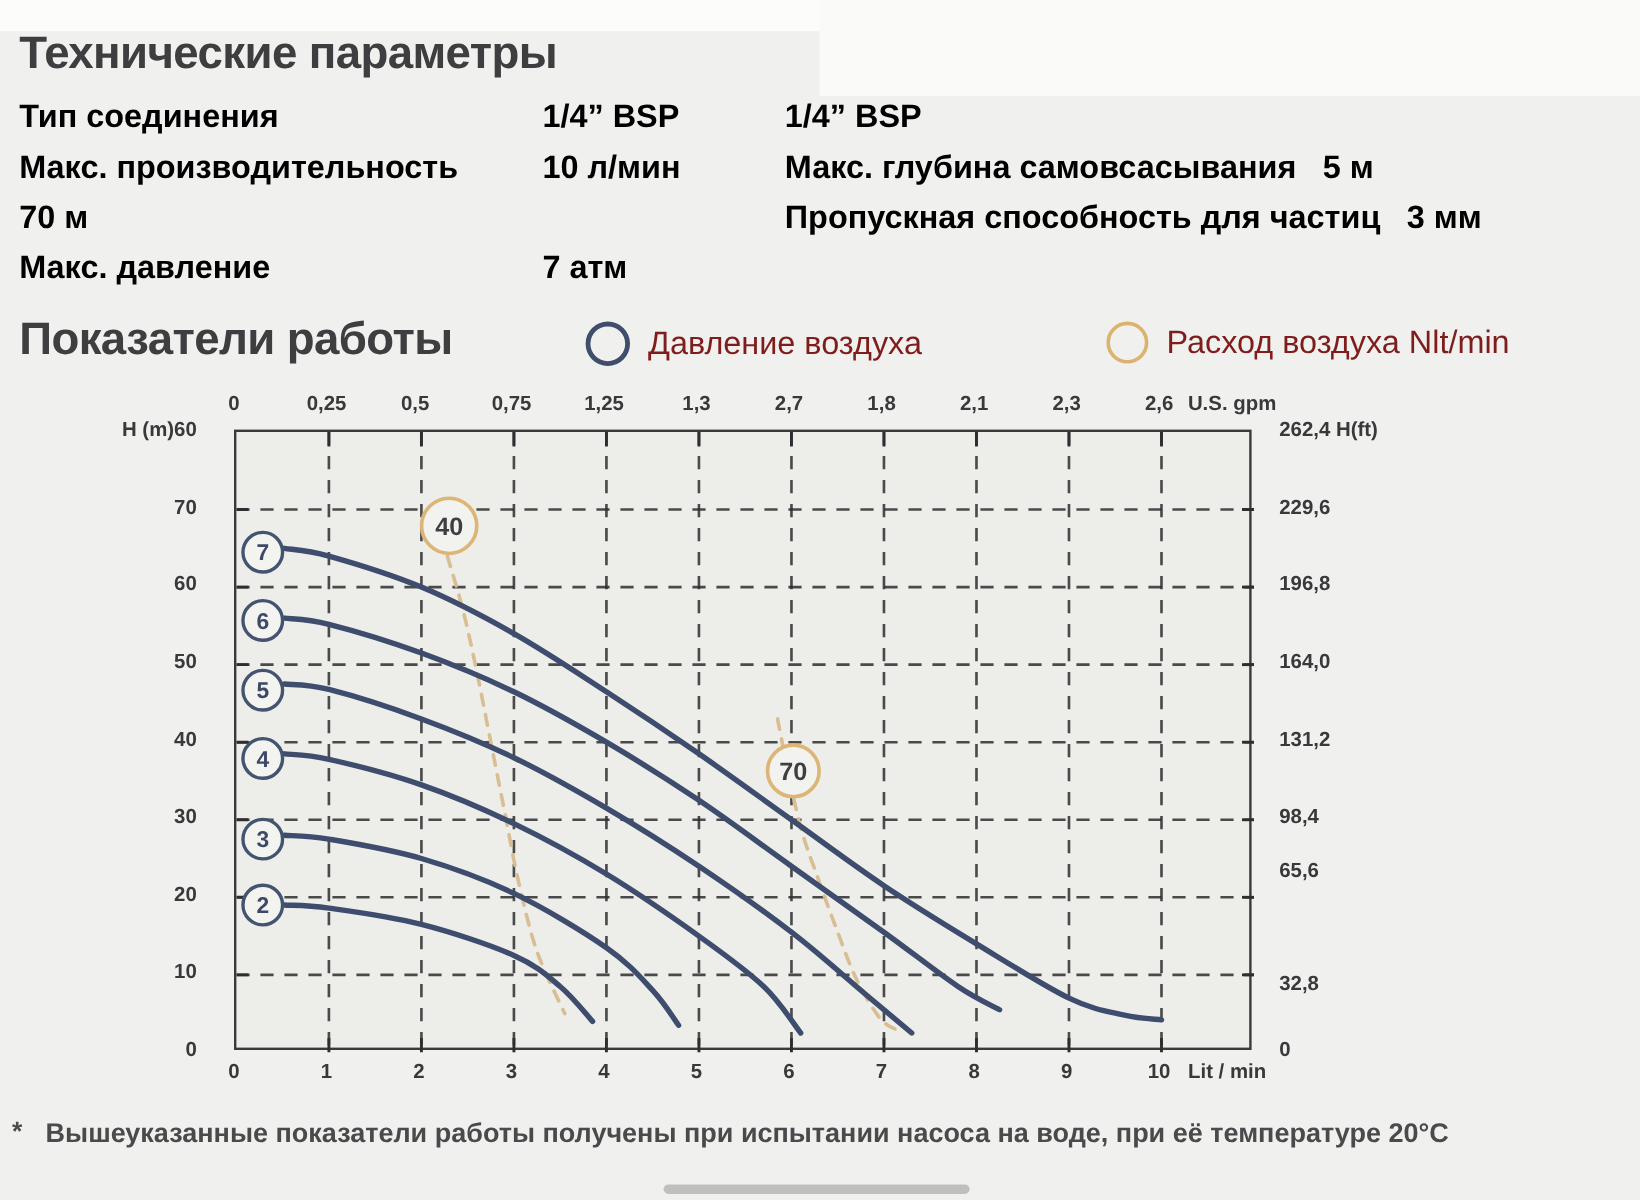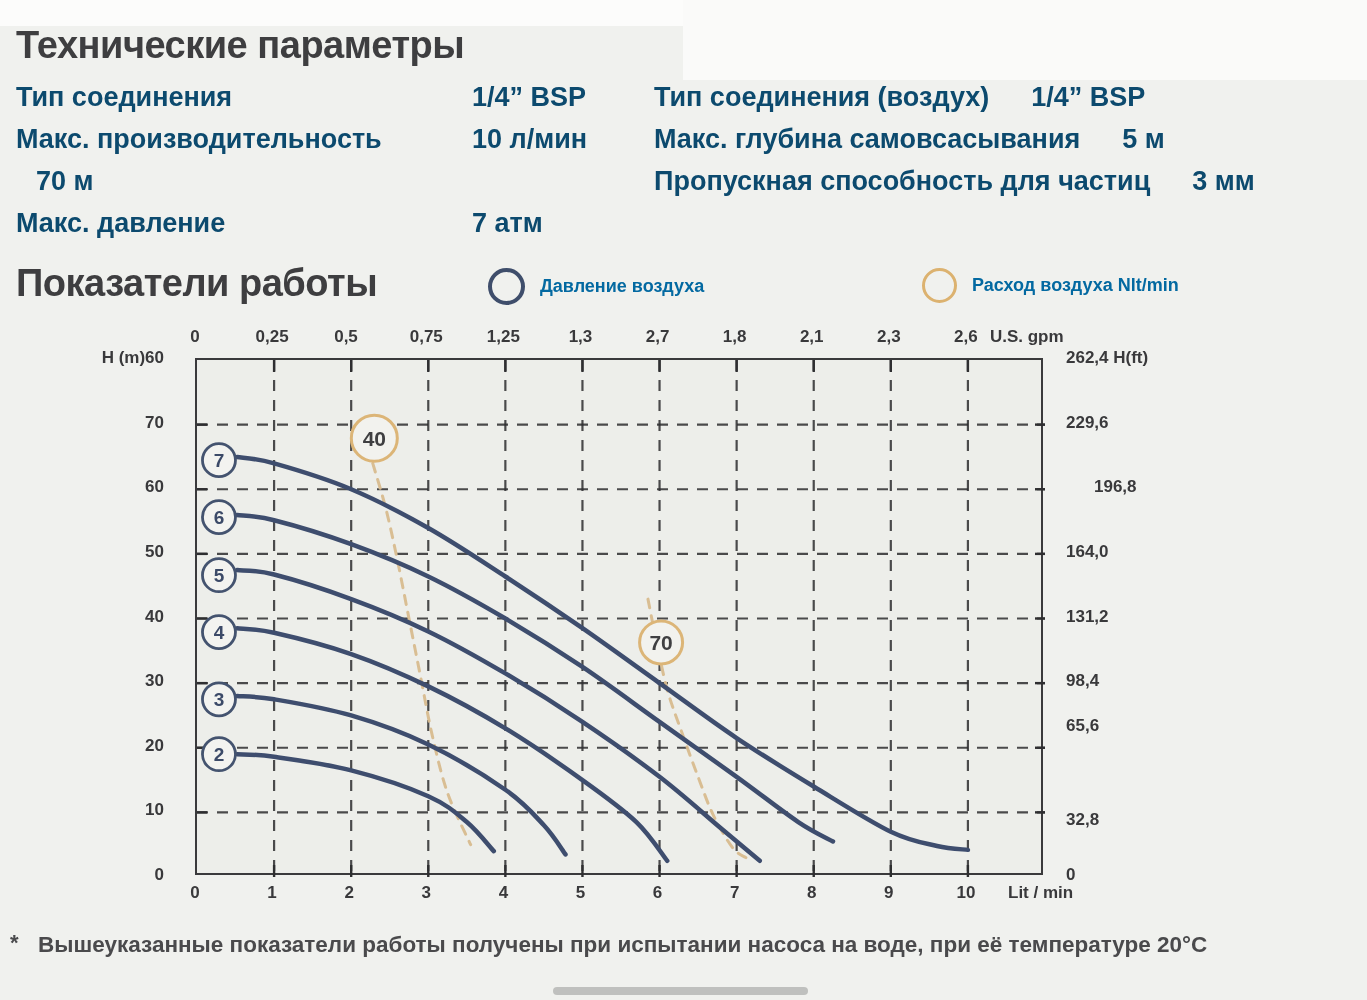"Тип соединения" .spec-row { color: #0c4a6e -> #000000 }
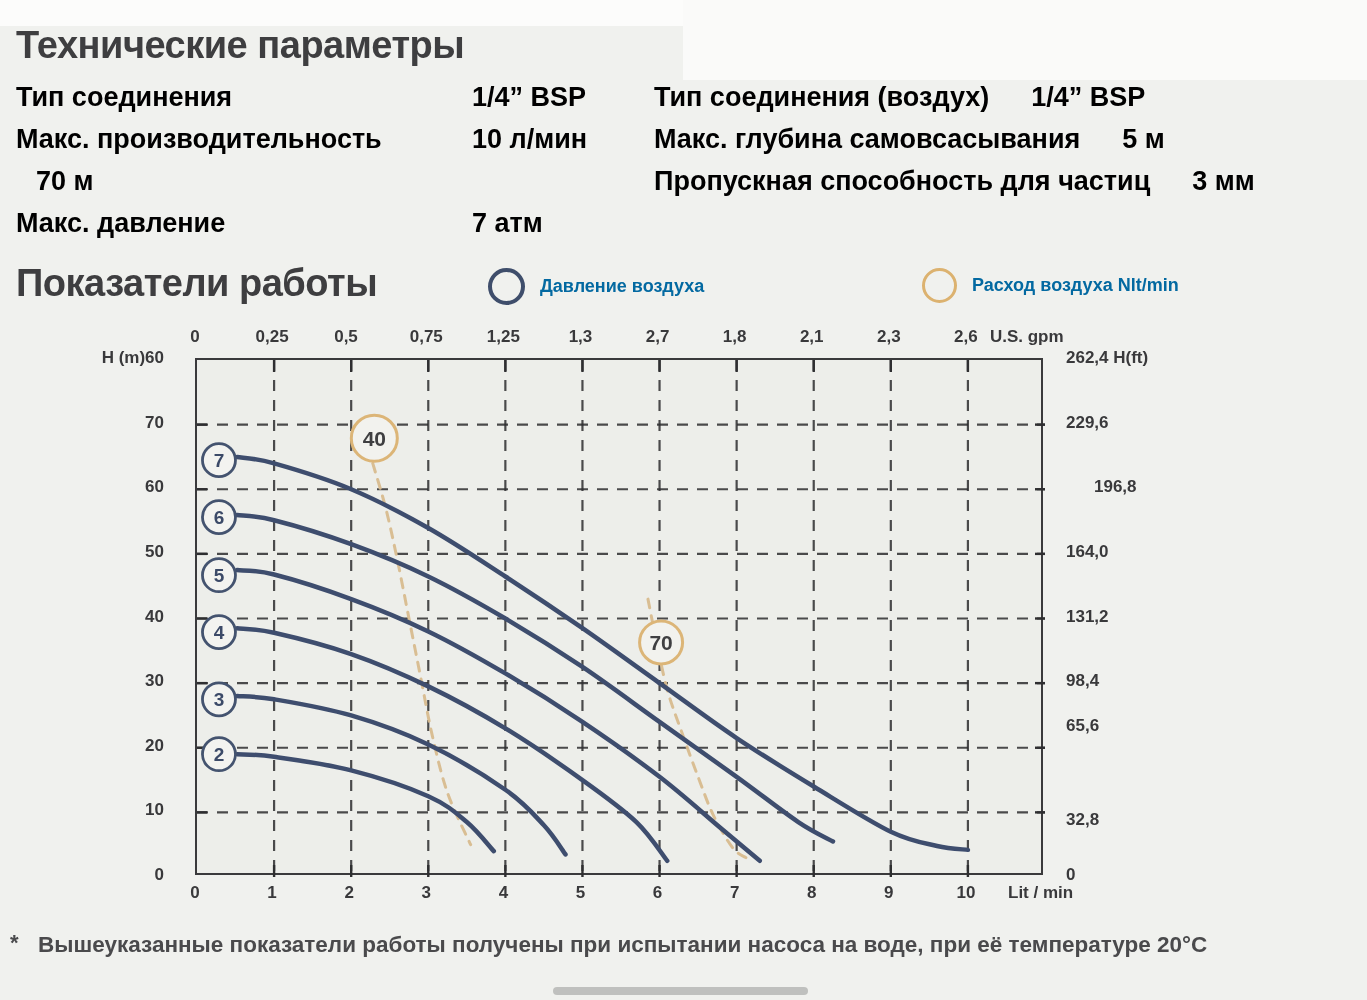"1/4” BSP" .spec-value { margin-left: 20px -> none }
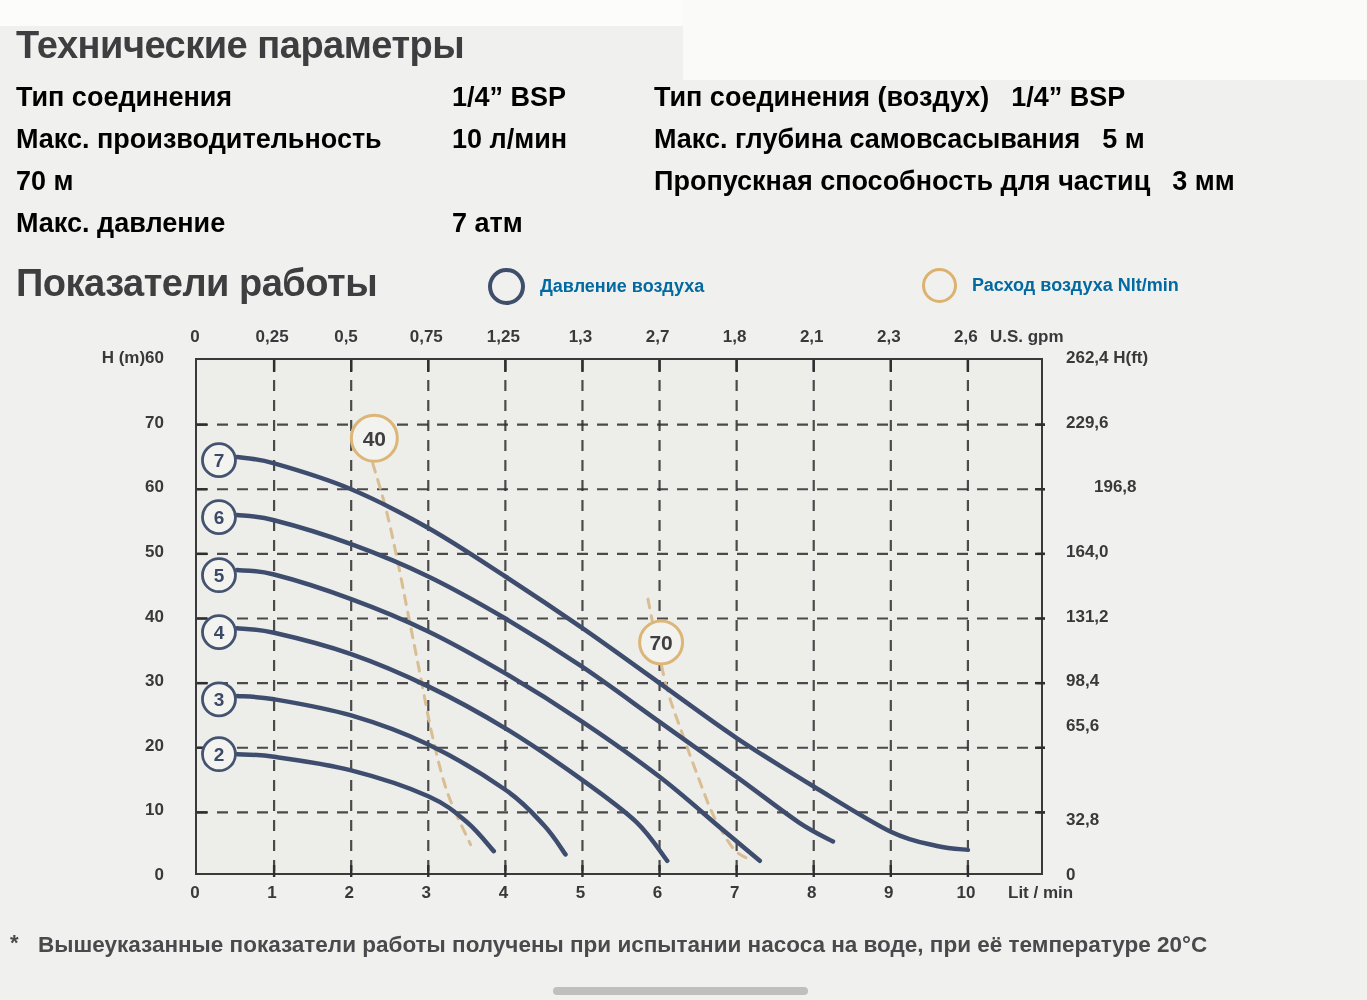"Тип соединения (воздух)" span.spec-label { html: <span>Тип соединения (воздух)</span> -> none }
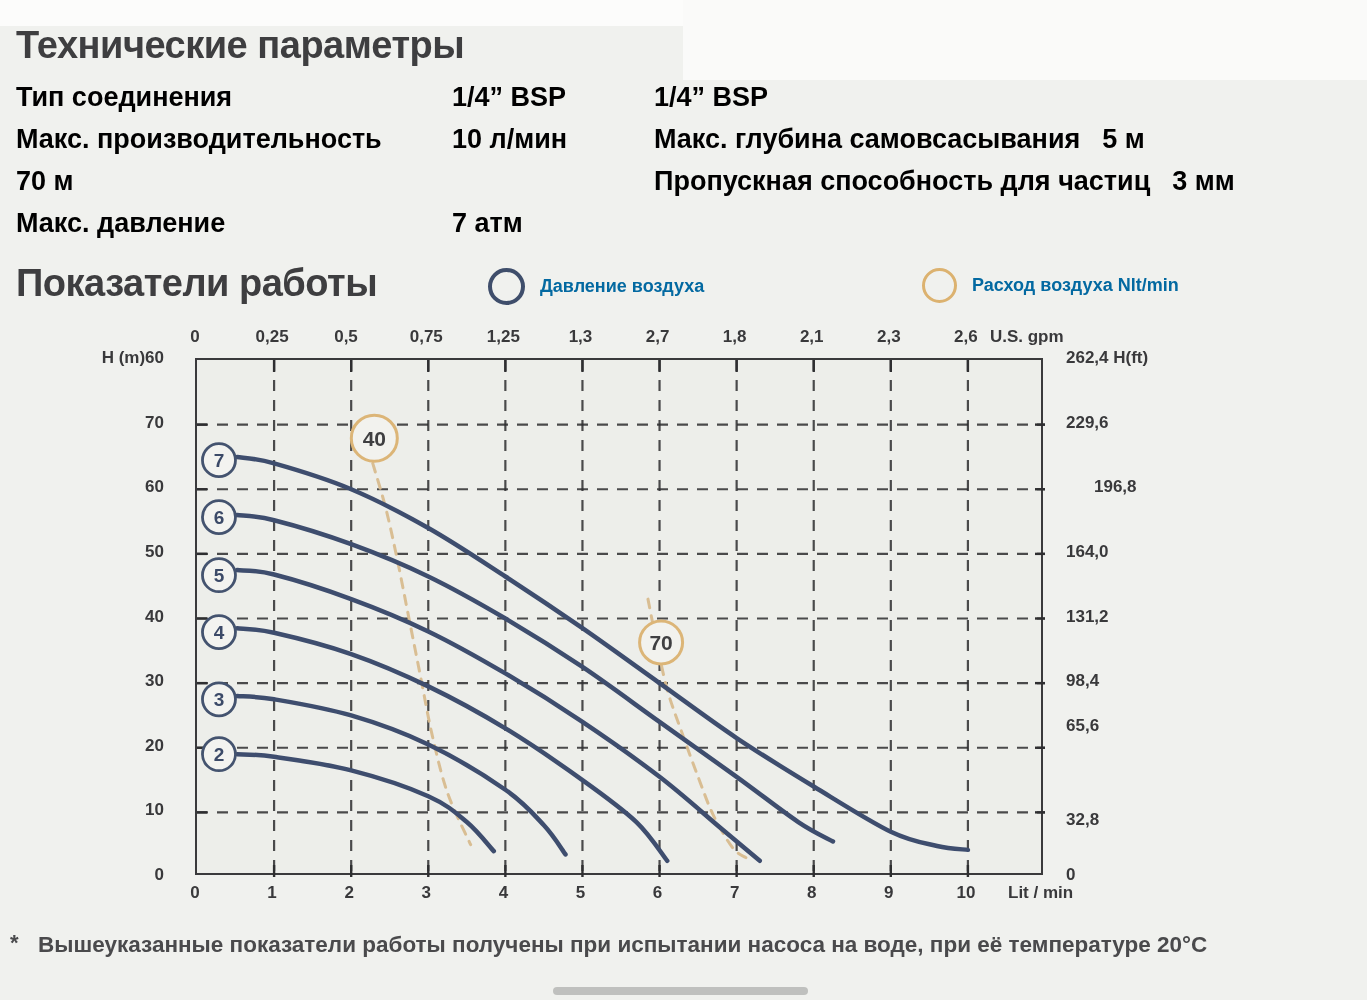"Давление воздуха" .legend-label { color: #0369a1 -> #7f1d1d; font-size: 18px -> 27px; font-weight: 700 -> 400 }
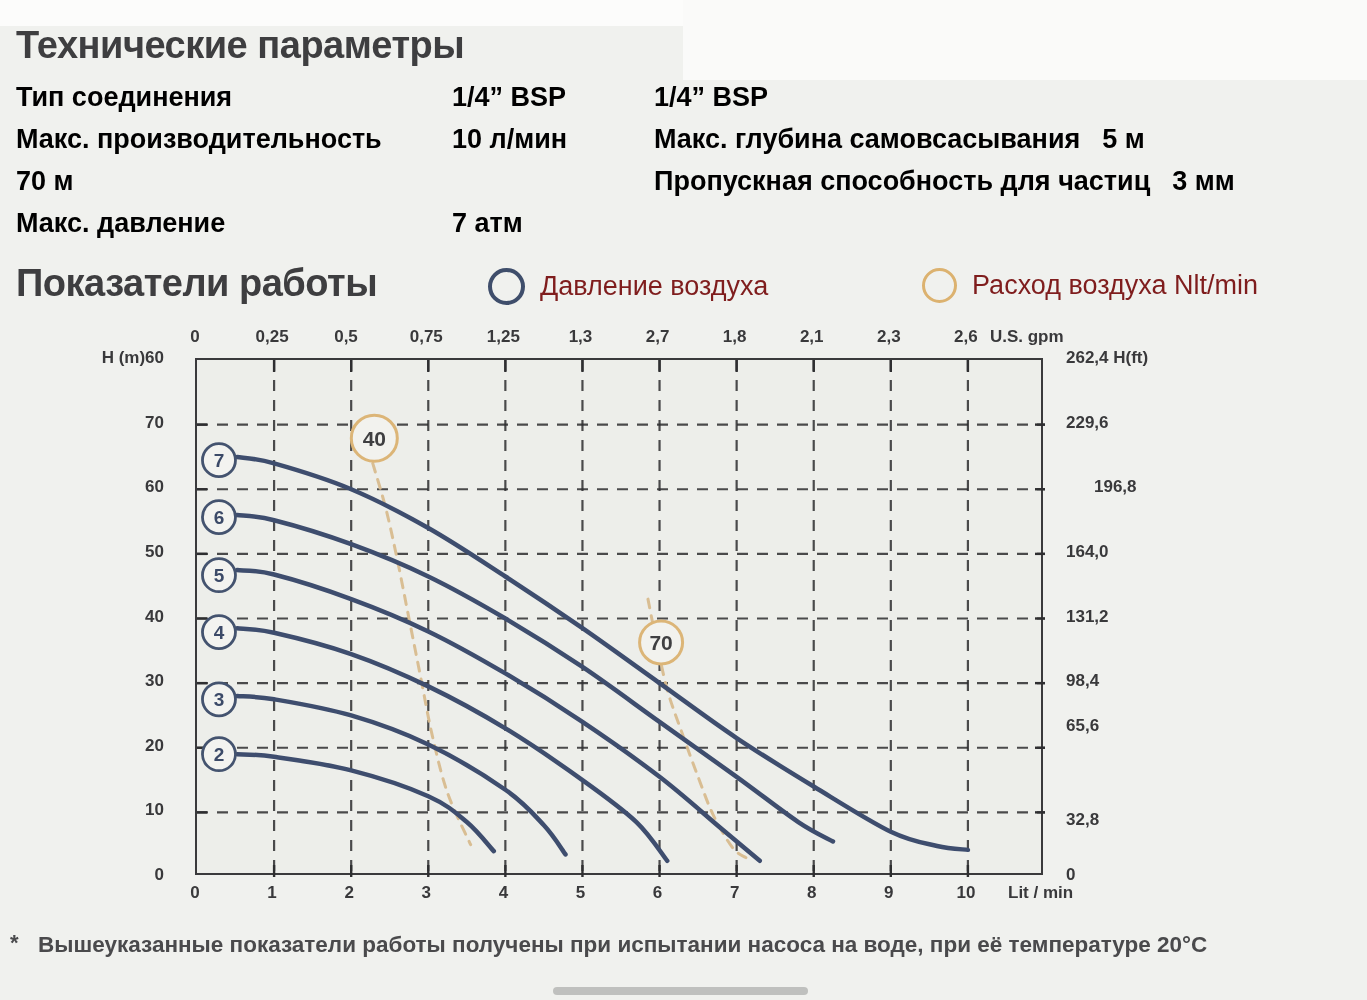"196,8" span { margin-left: 28px -> none }
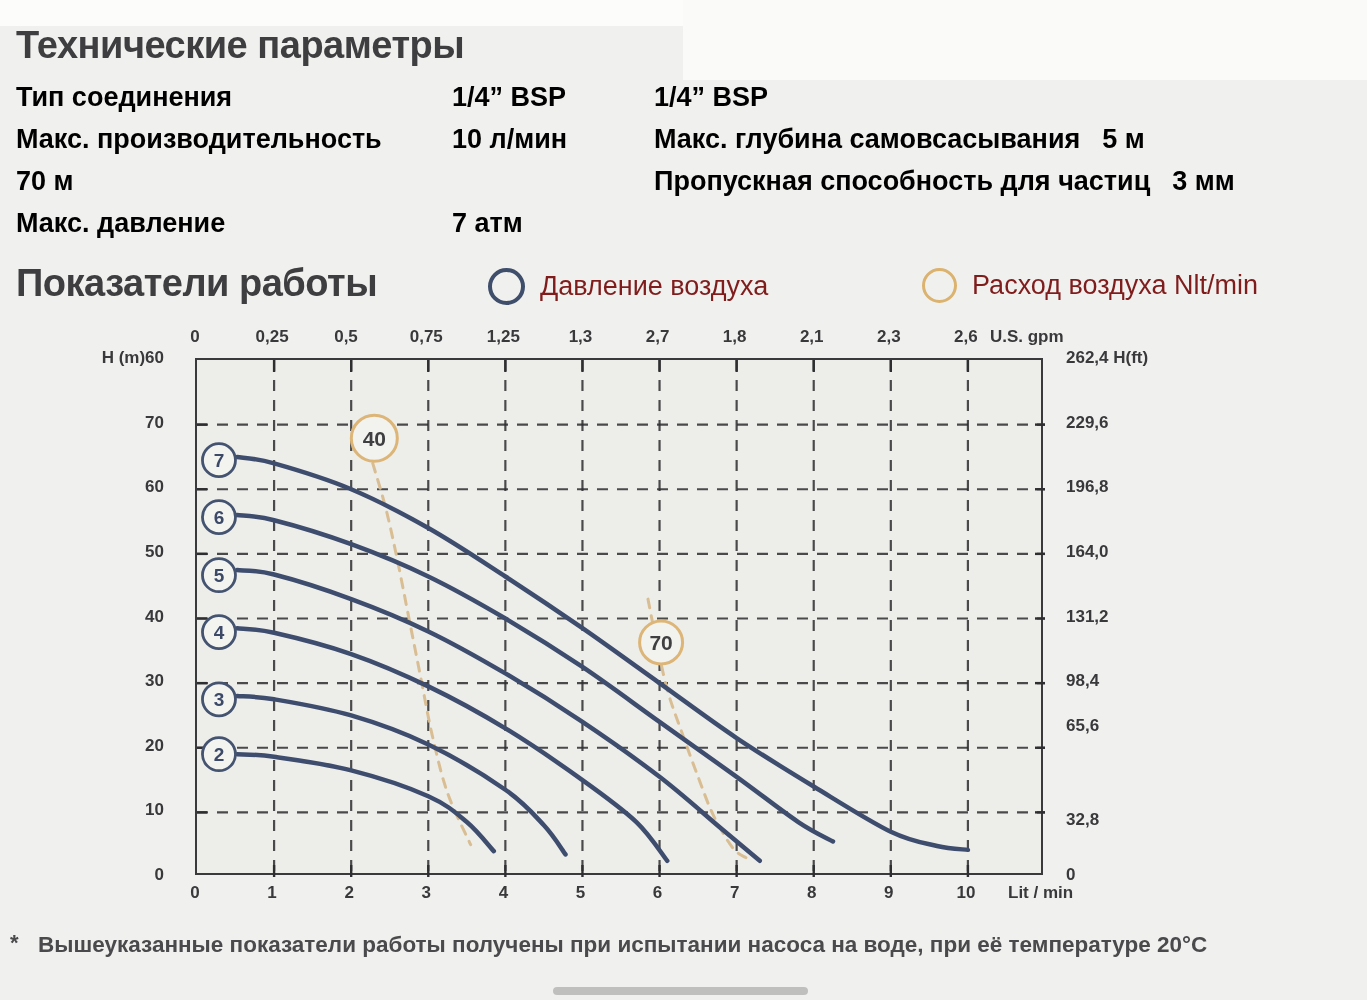"Lit / min" span { left: 813px -> 795px }
